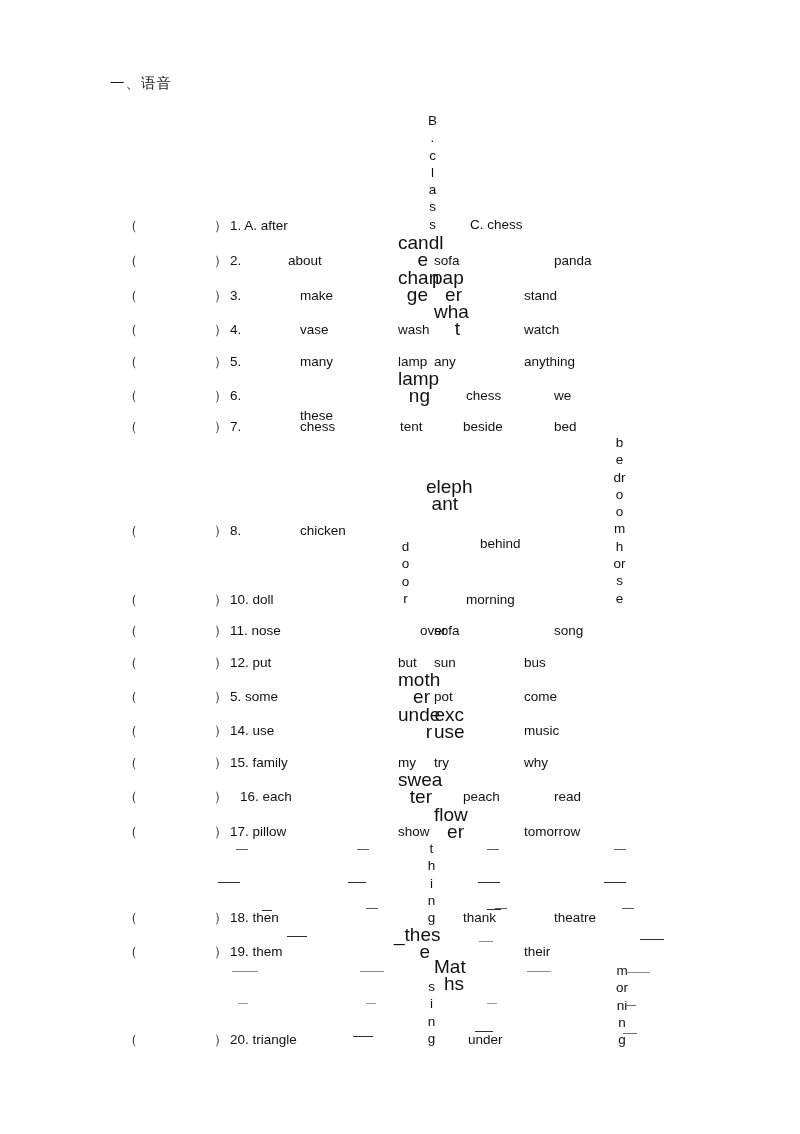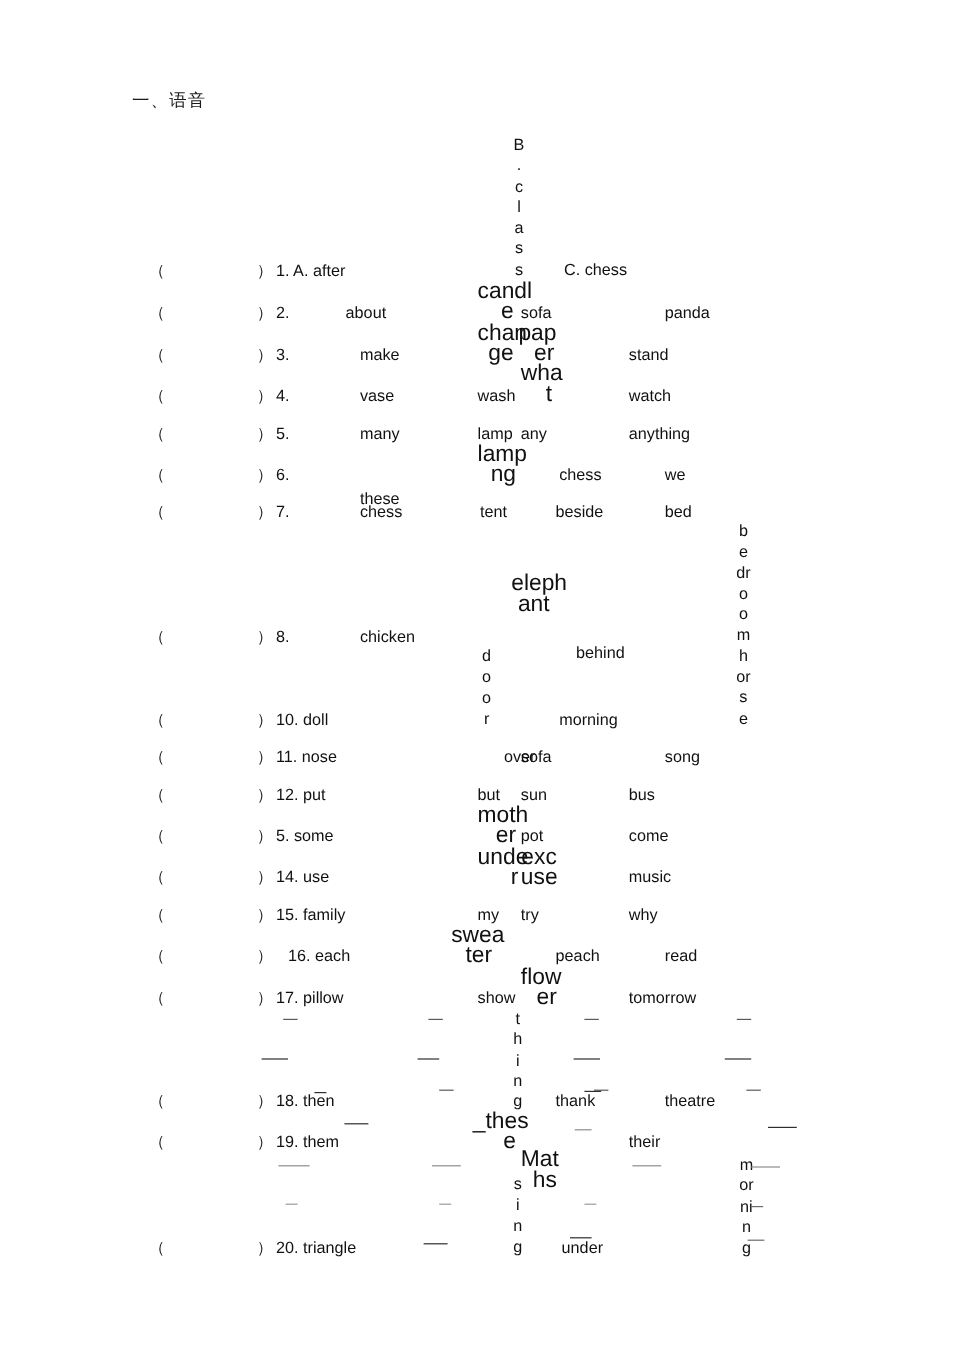"swea" div.vcol { left: 376px -> 398px }
